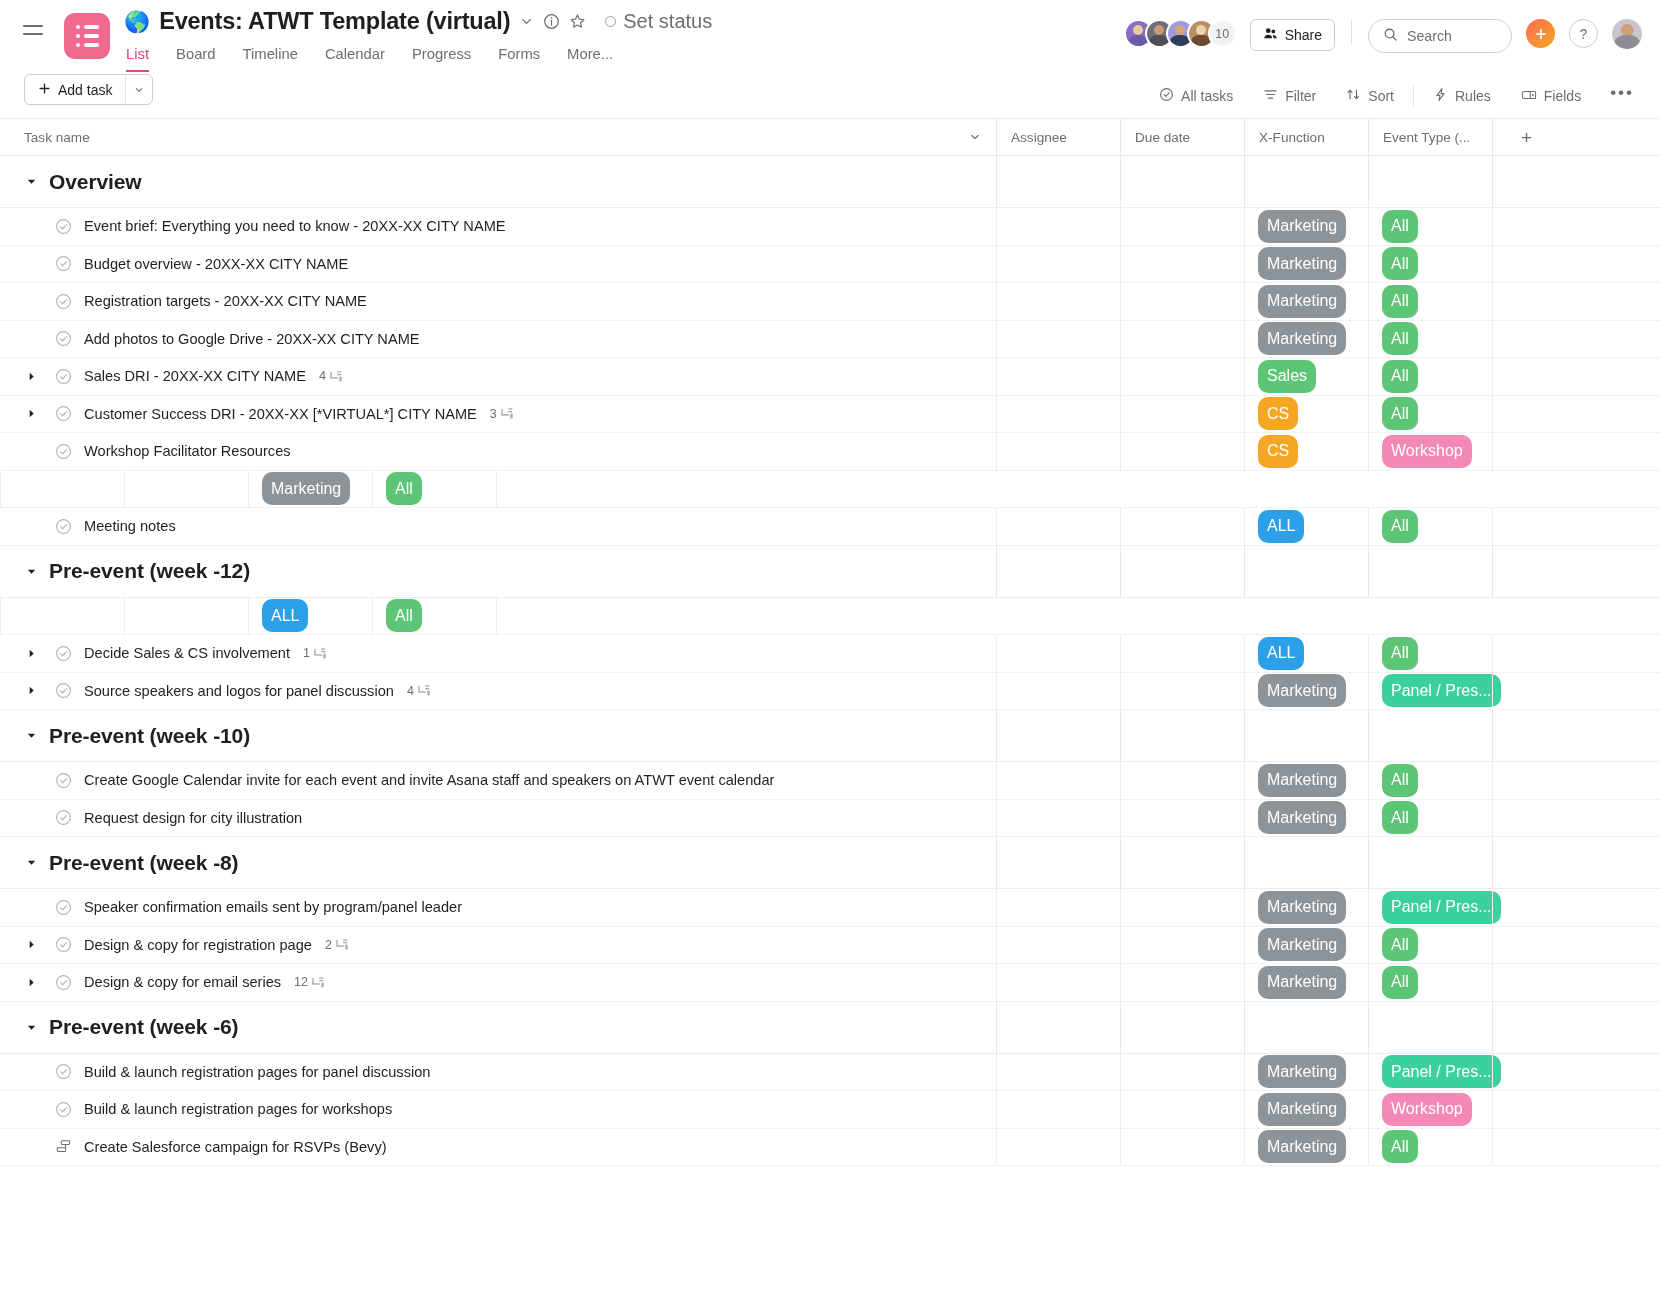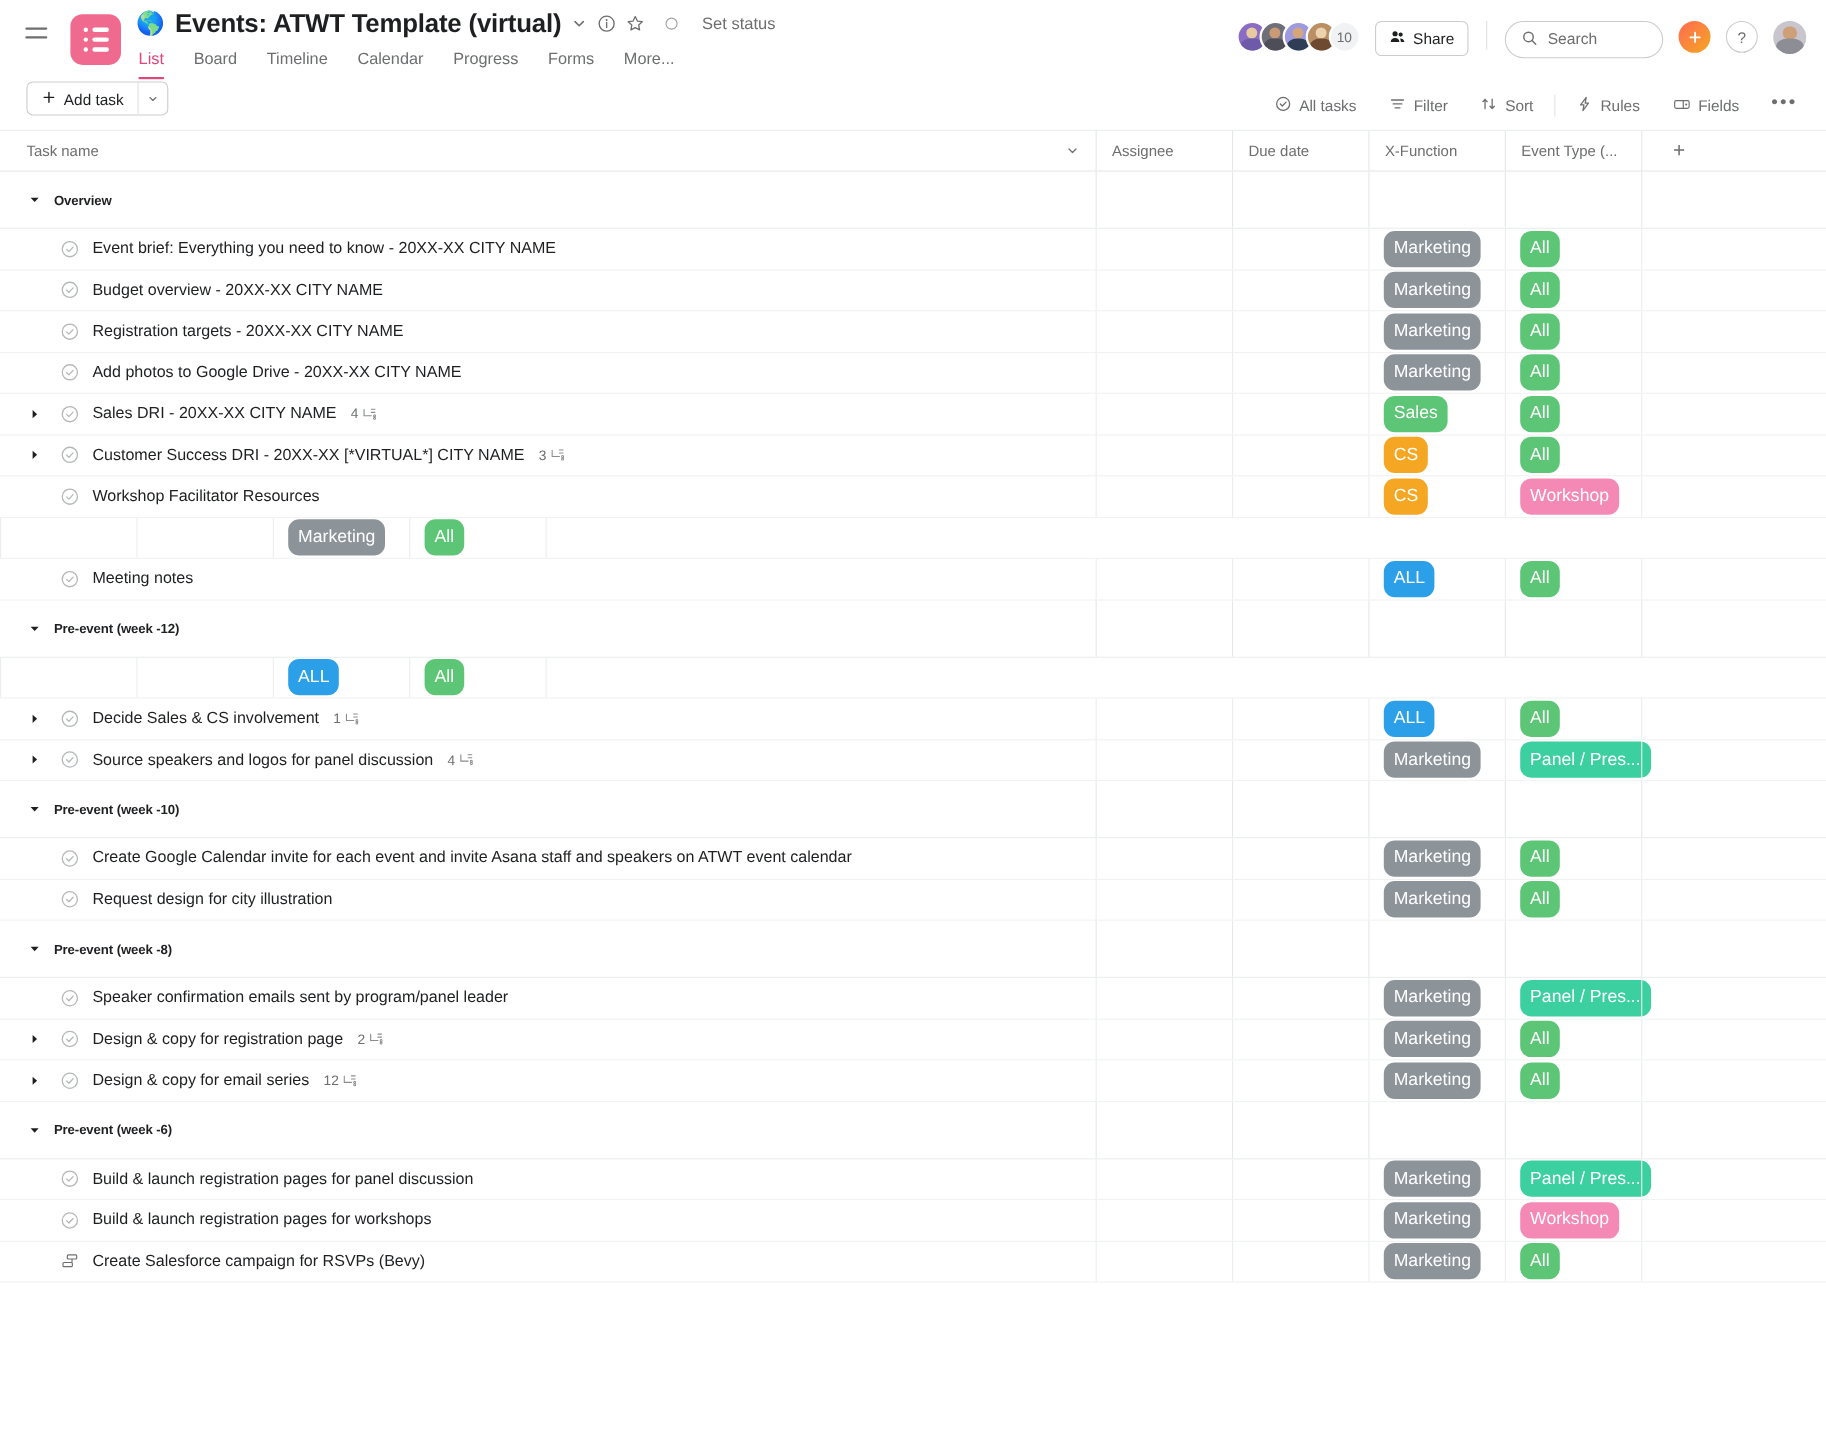"Set status" .set-status { font-size: 15px -> 20px; gap: 22px -> 7px }
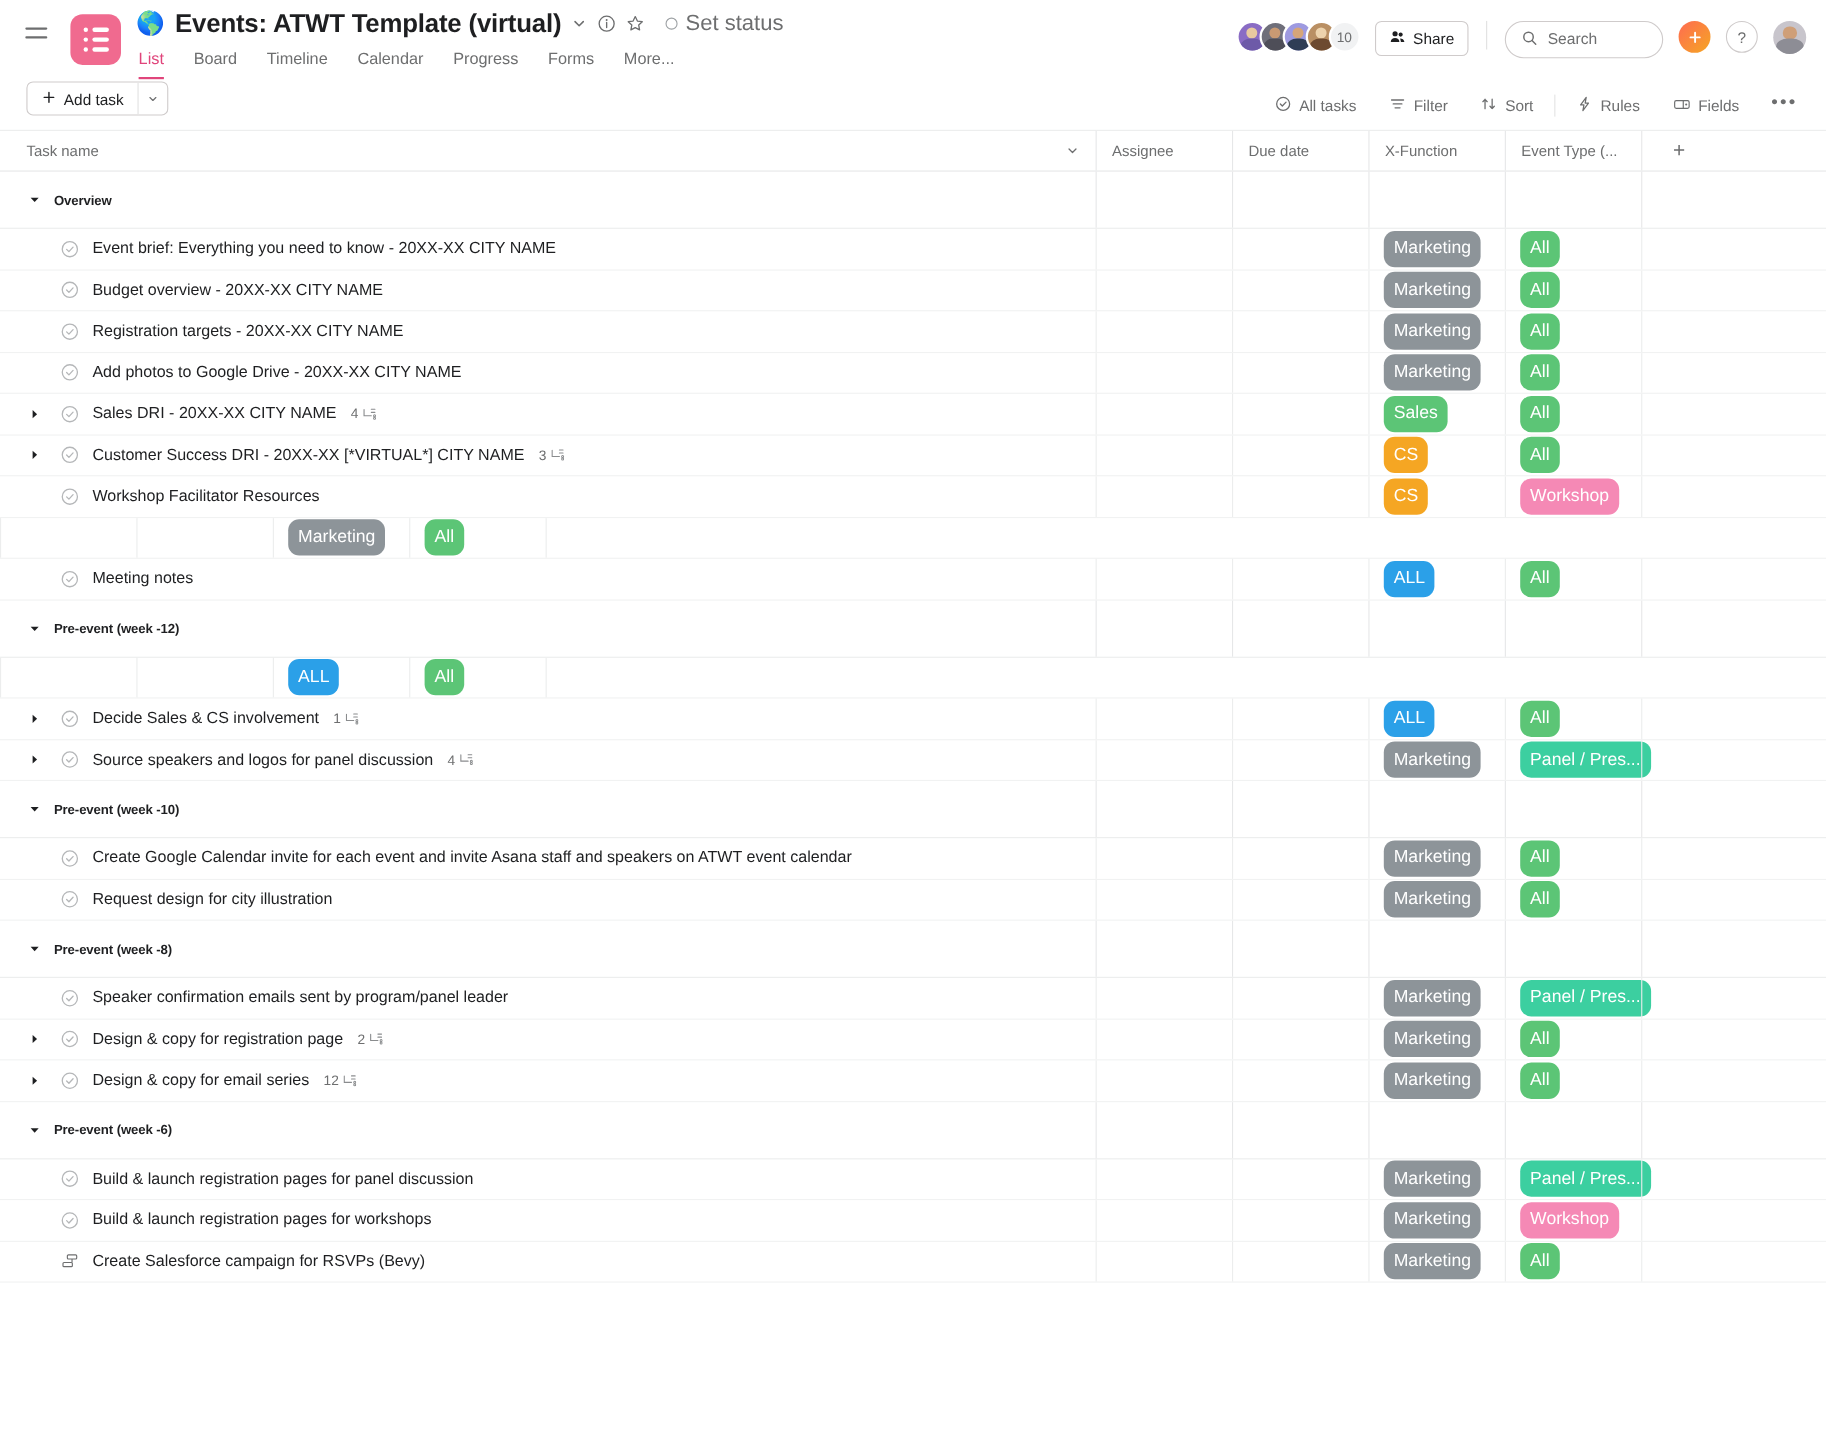"Overview" .sec-title { font-size: 12px -> 21px }
